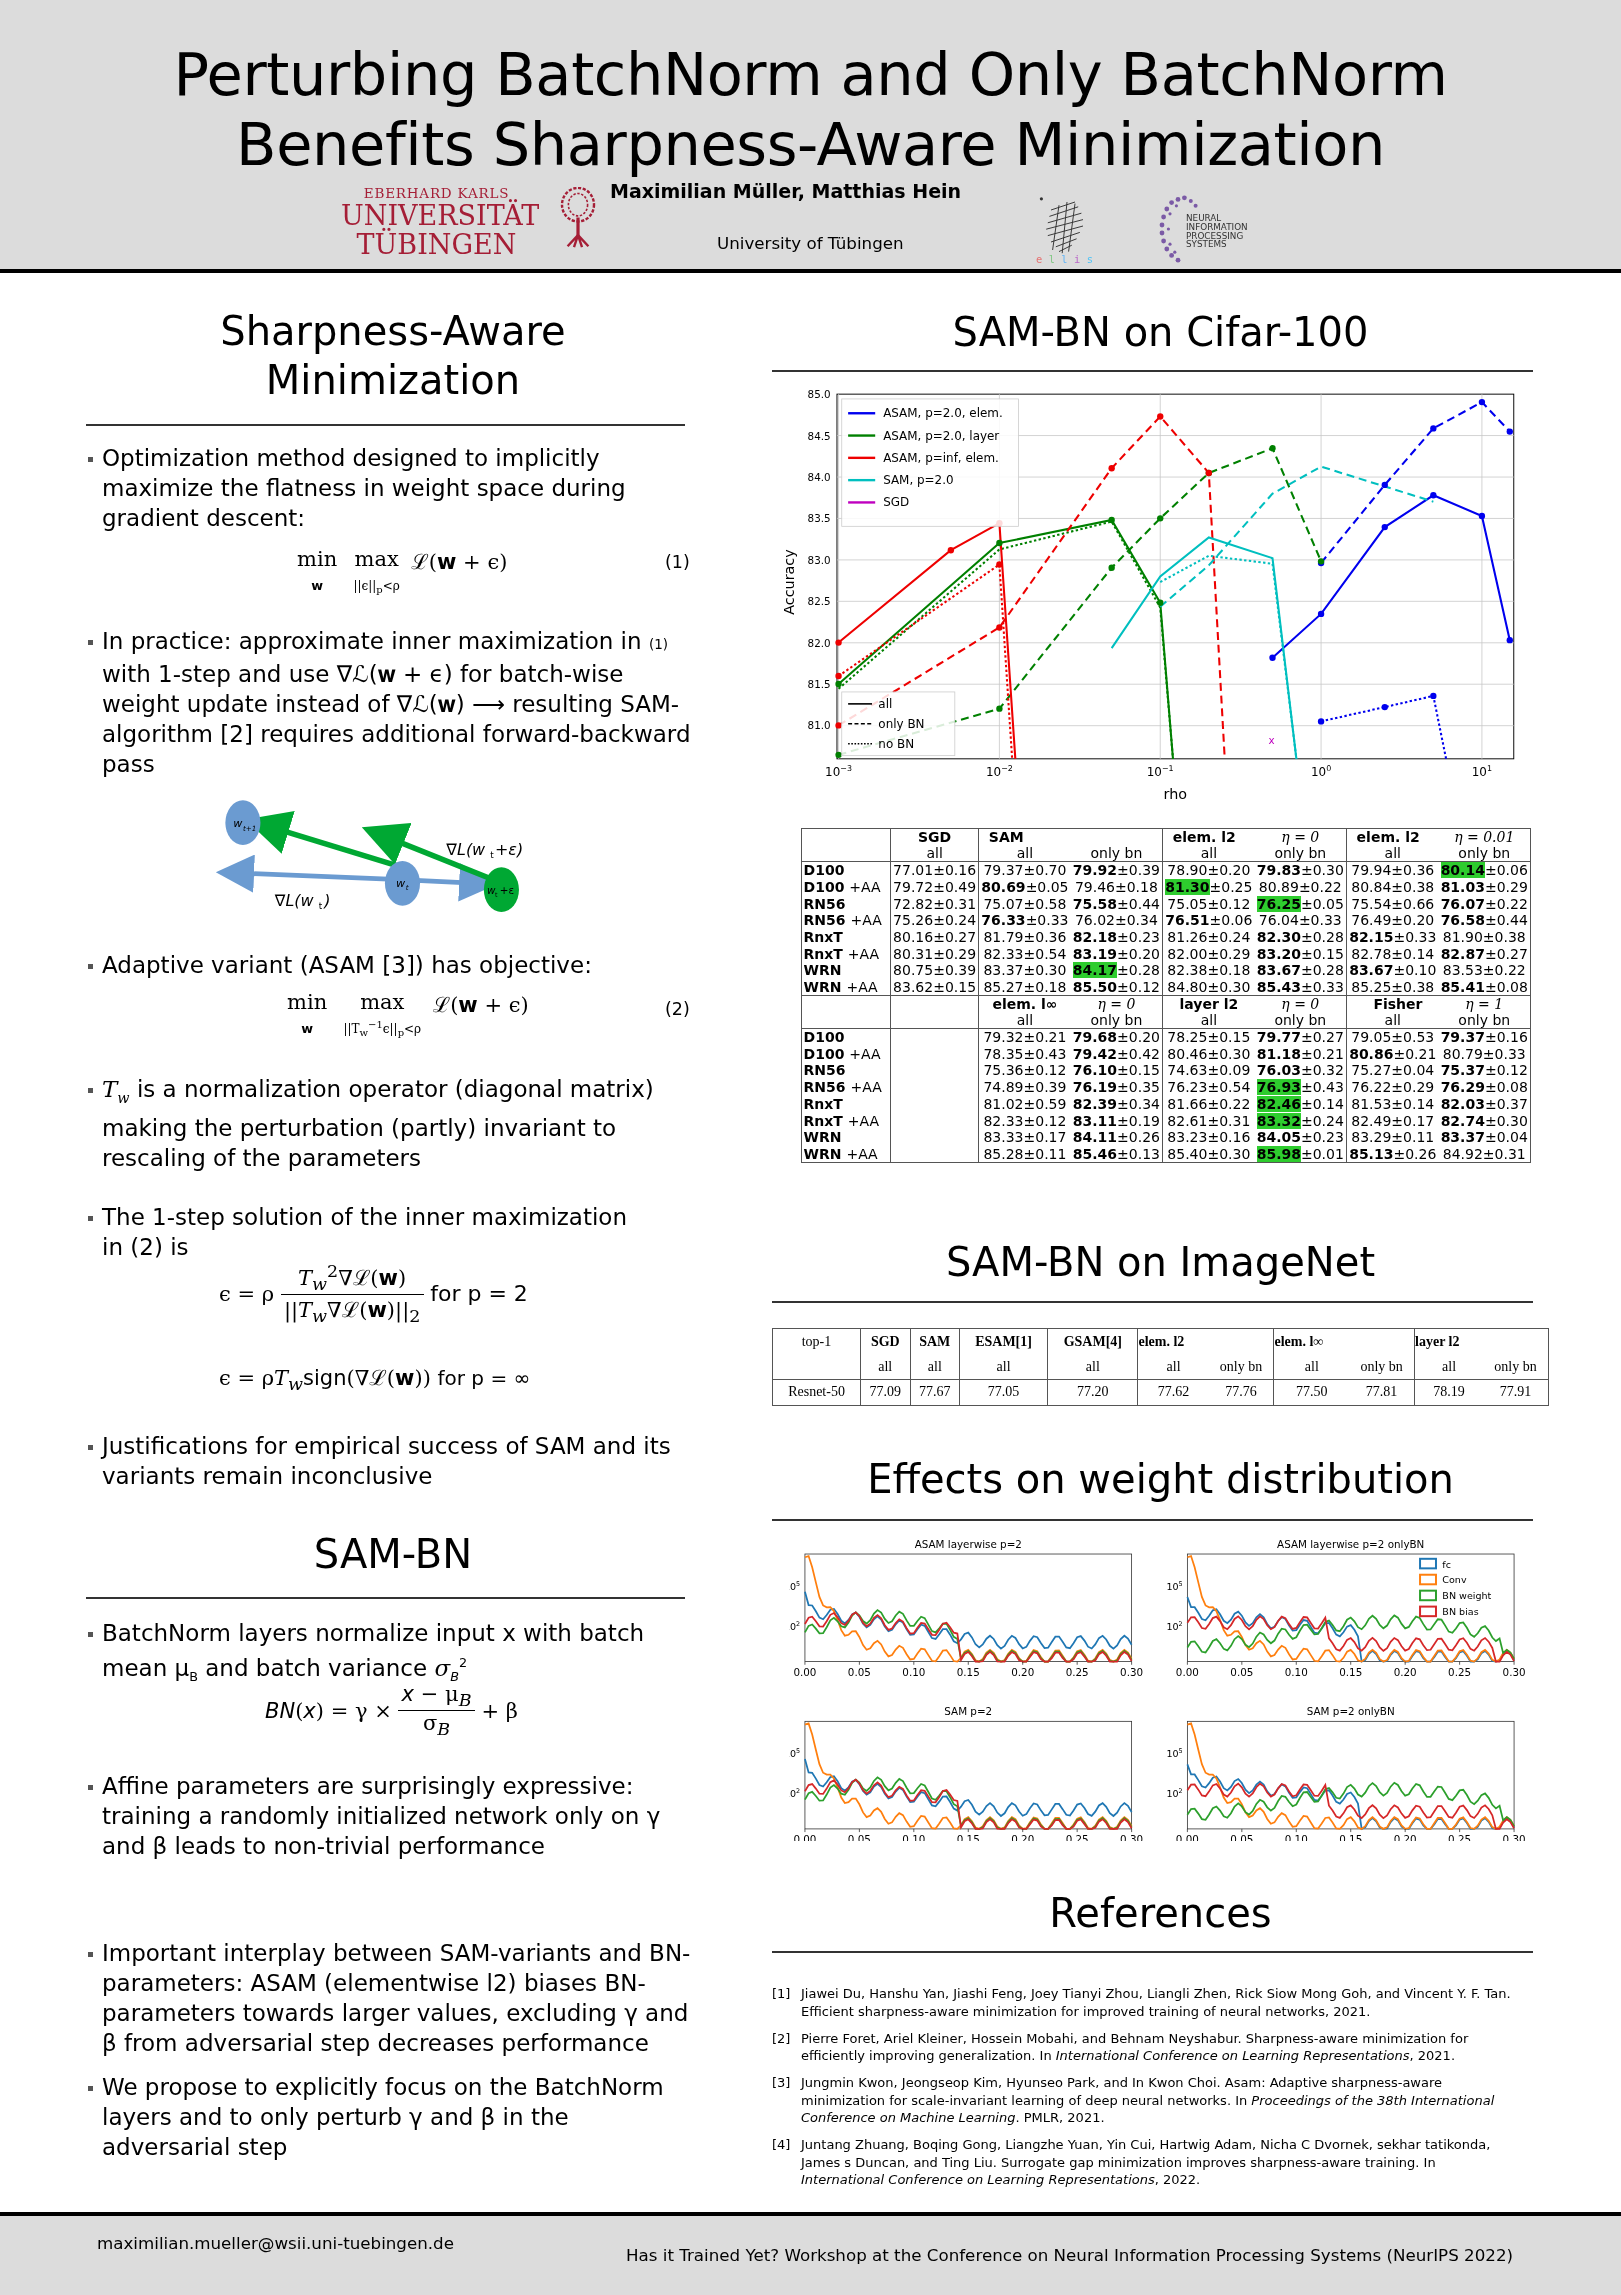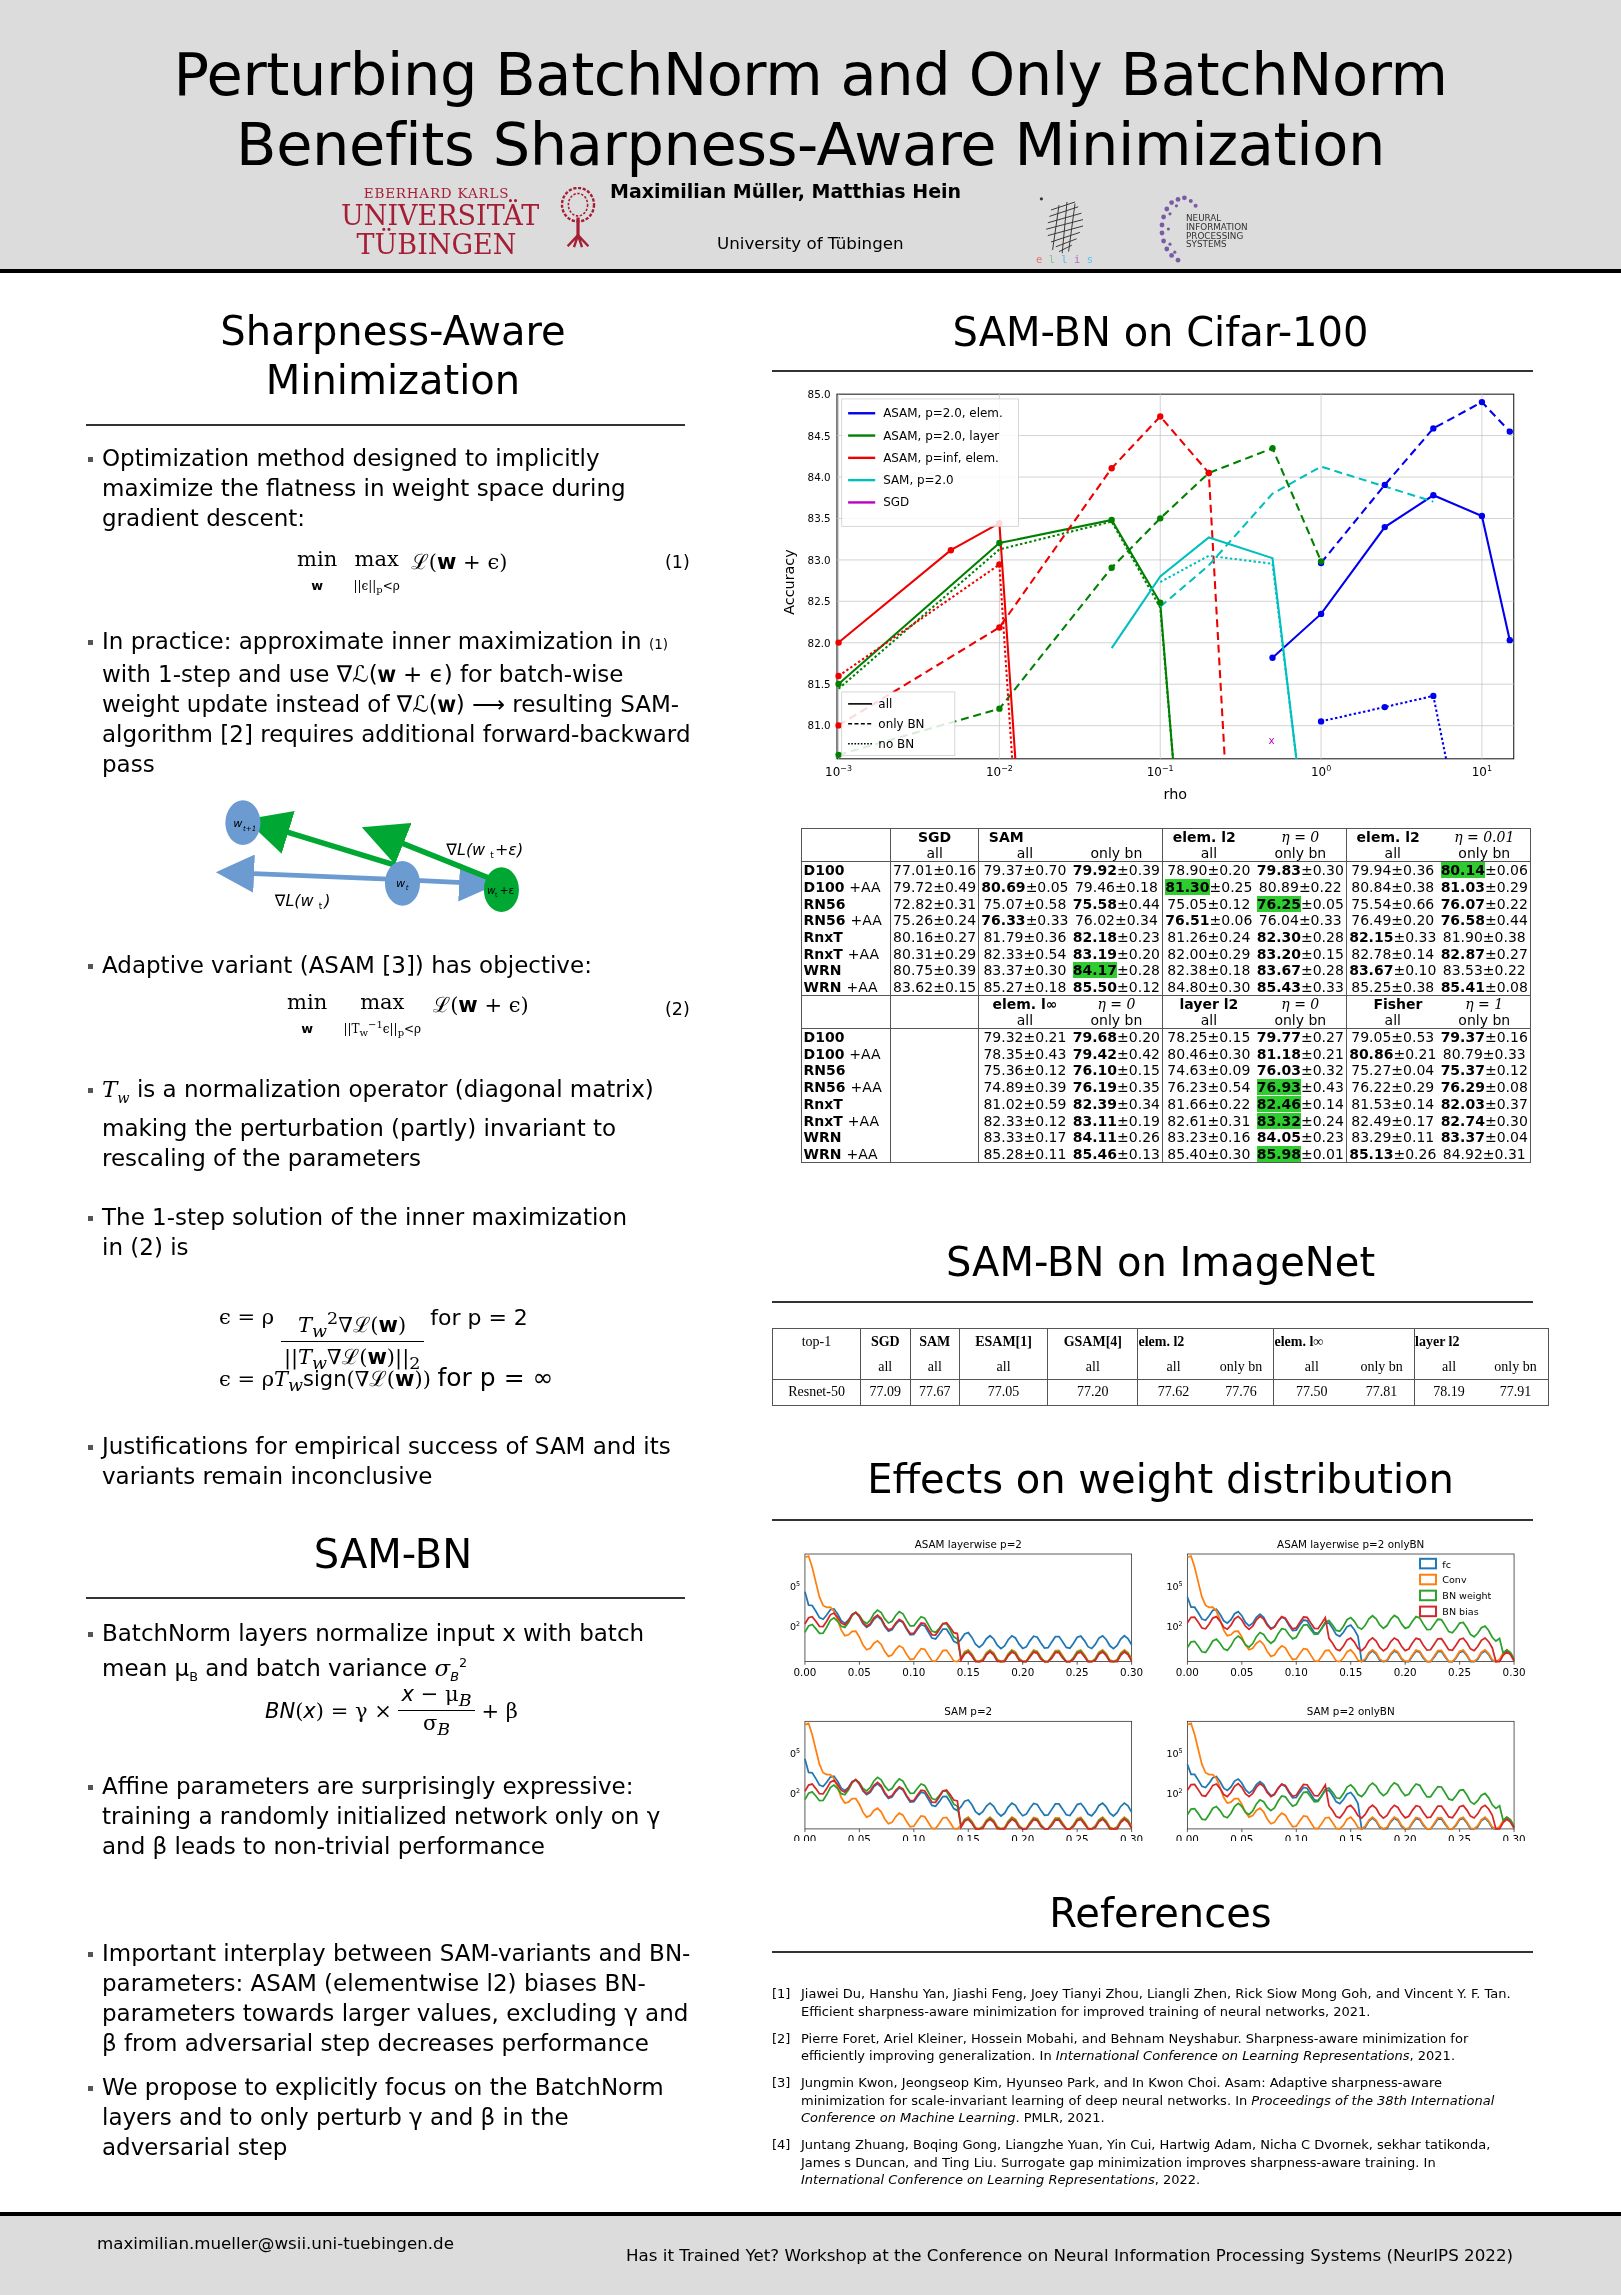"Tw2∇ℒ(w)" span { margin-top: 47px -> none }
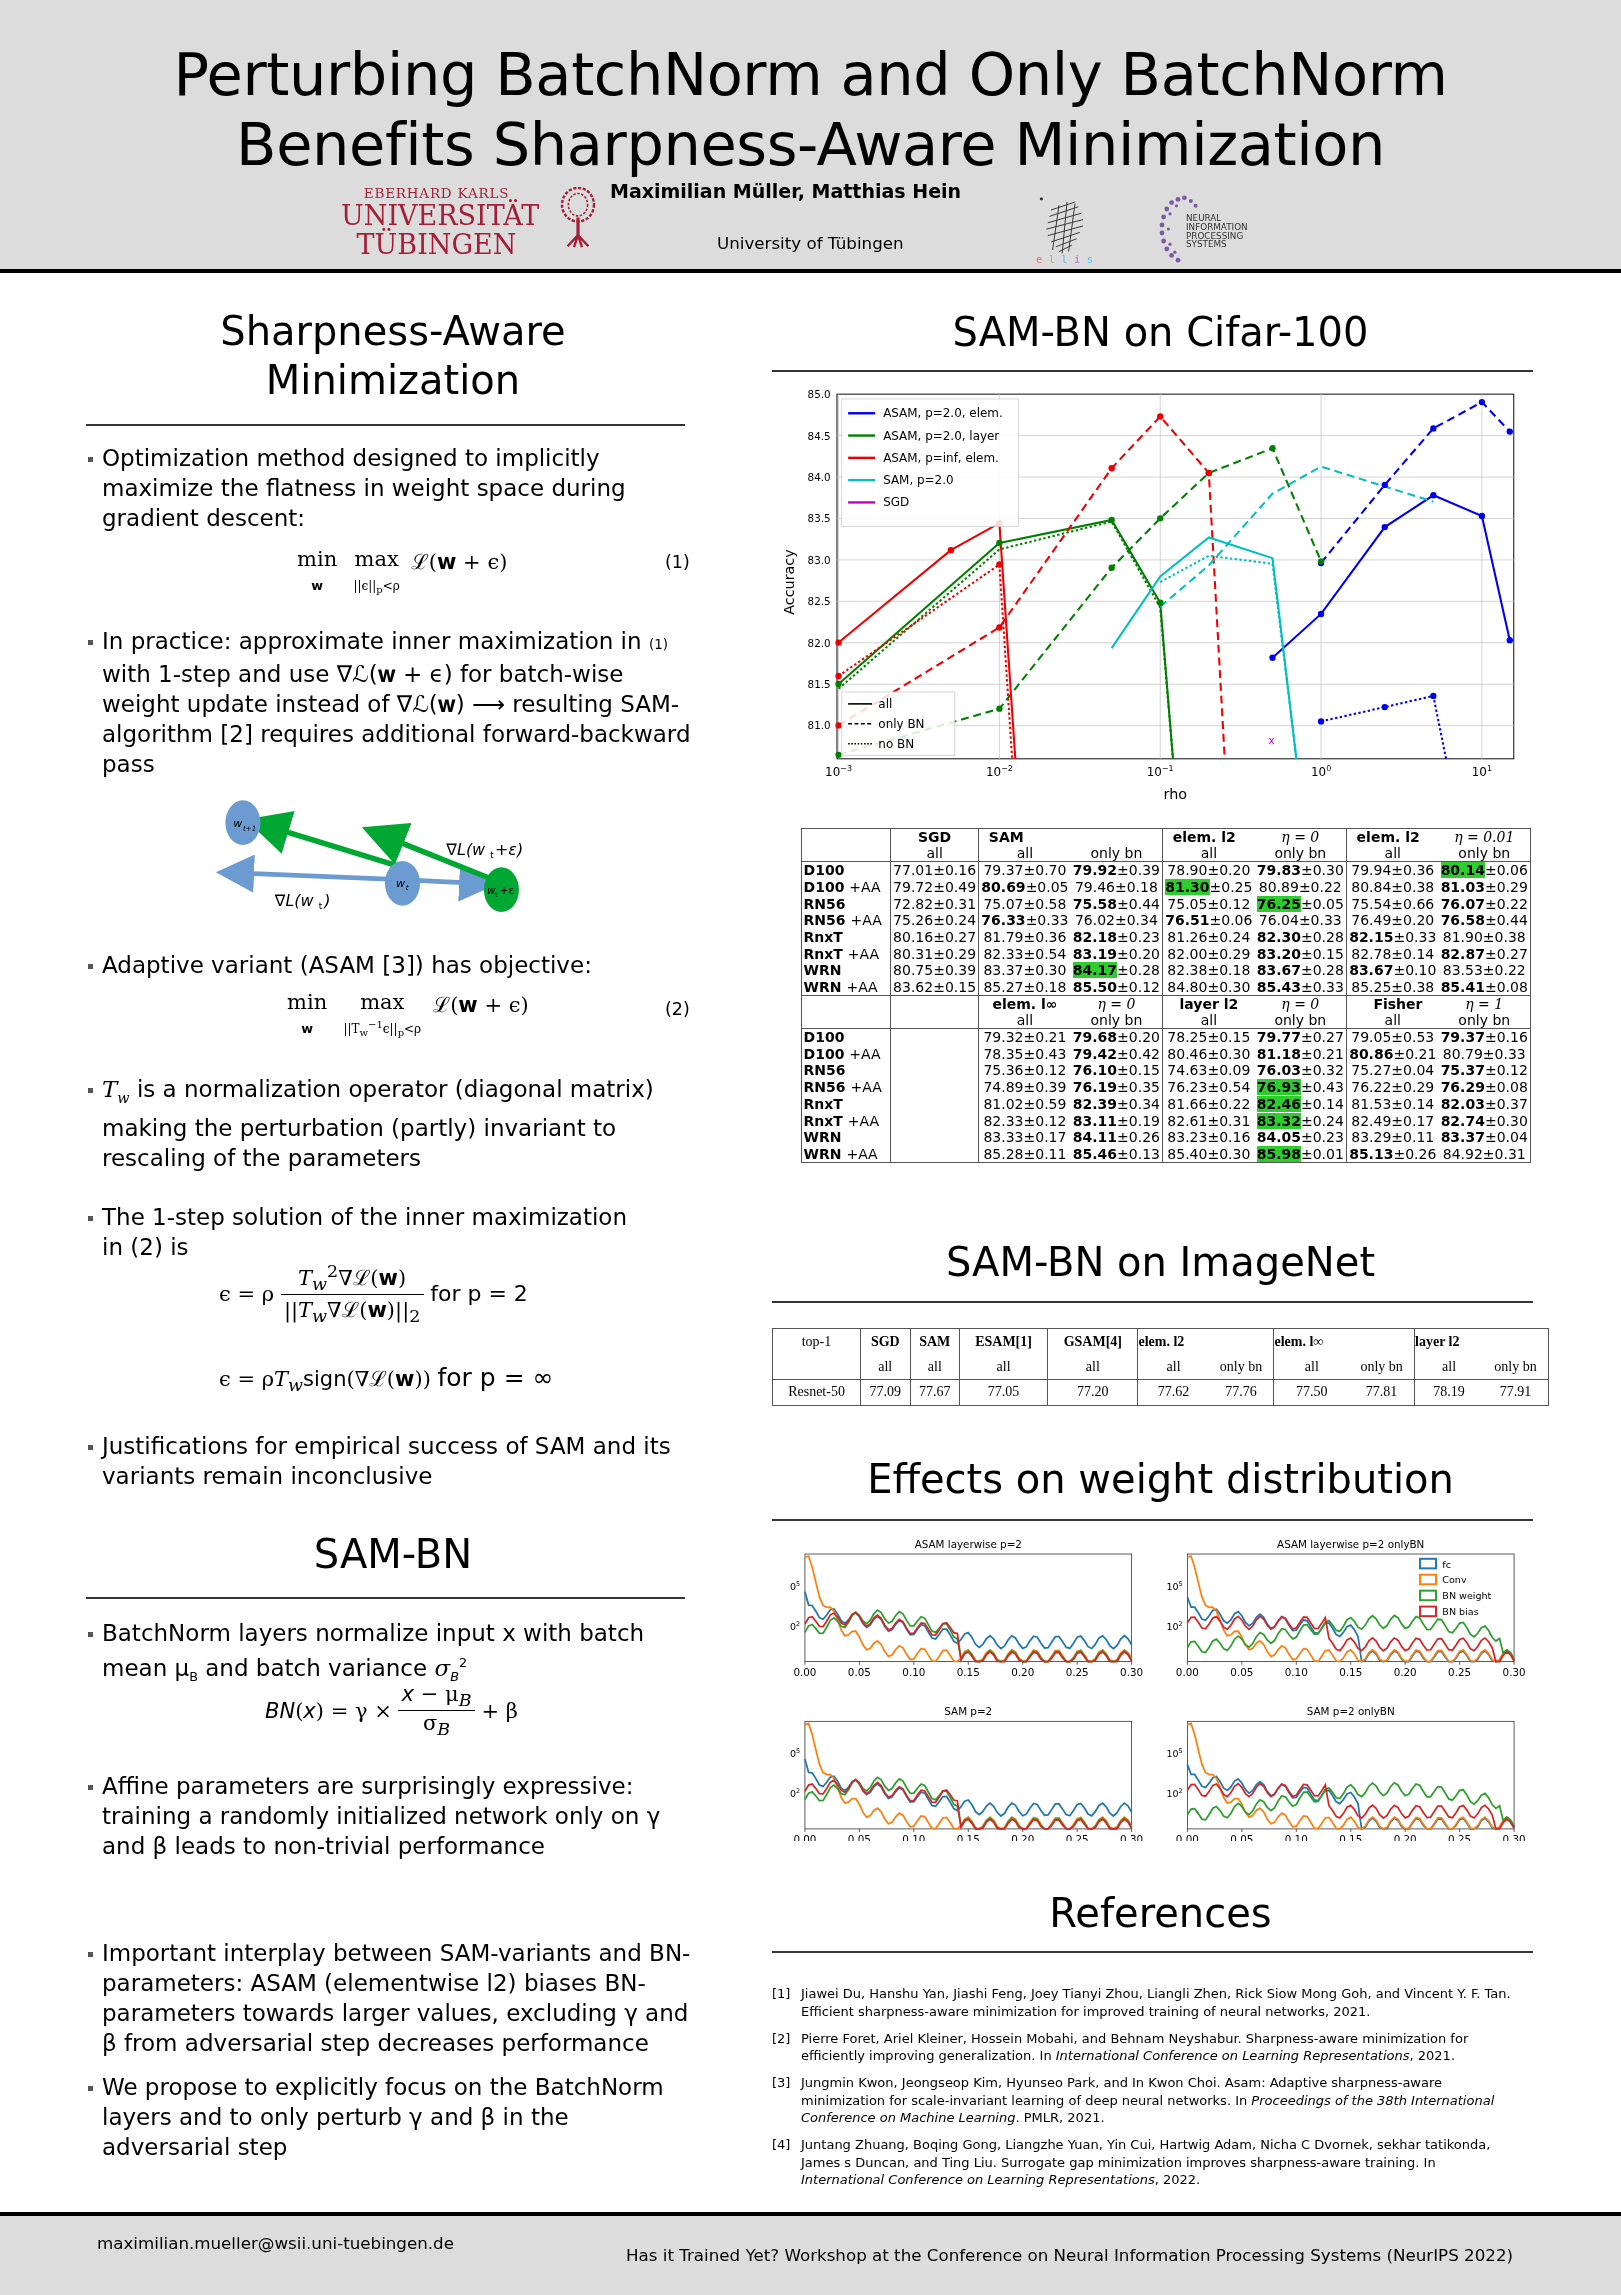"for p = ∞" span { font-size: 25px -> 20px }
